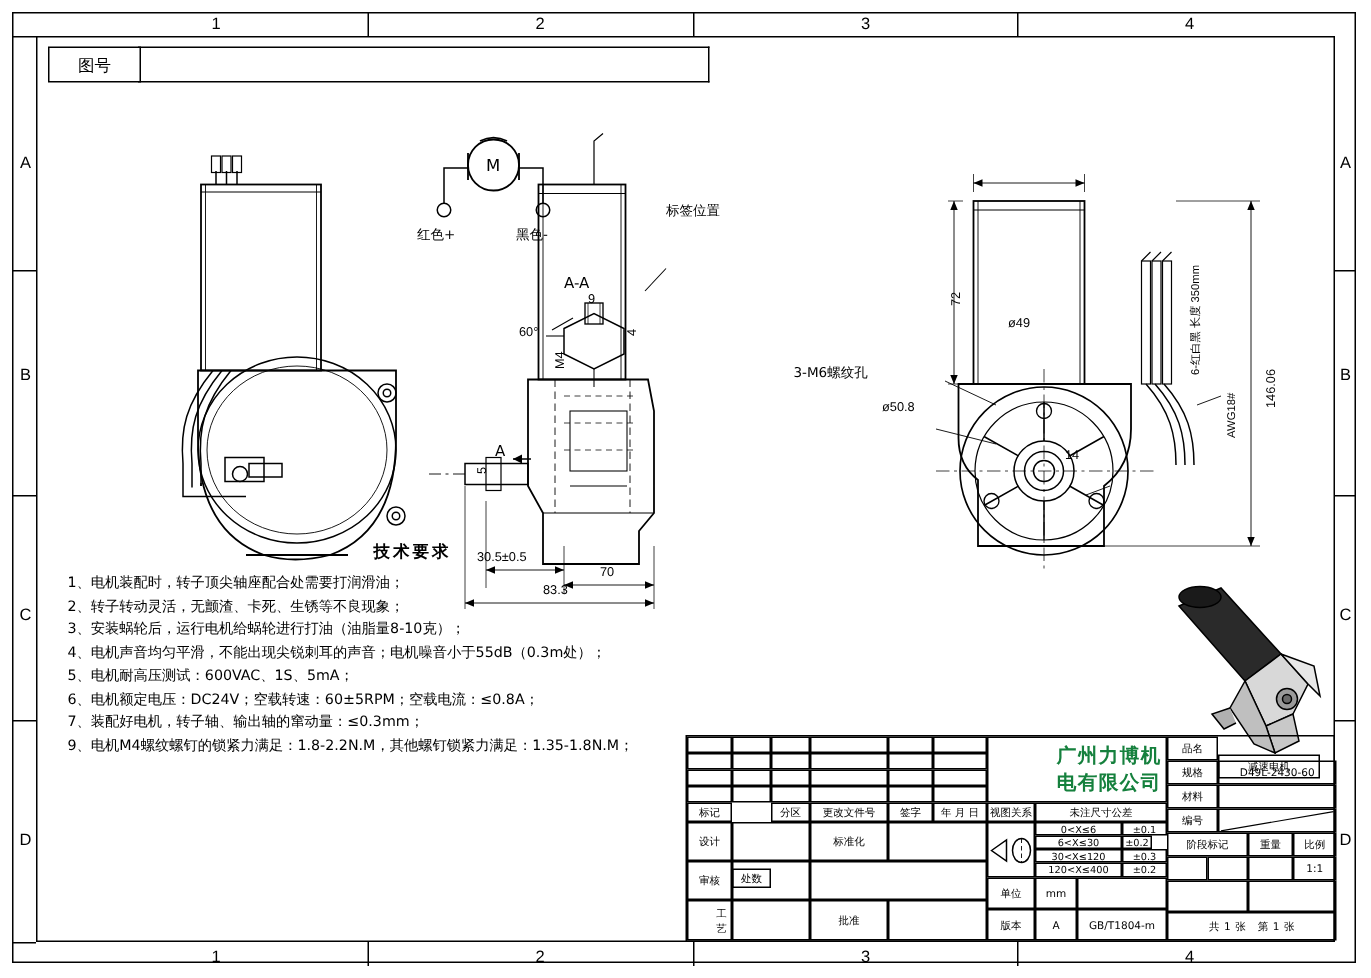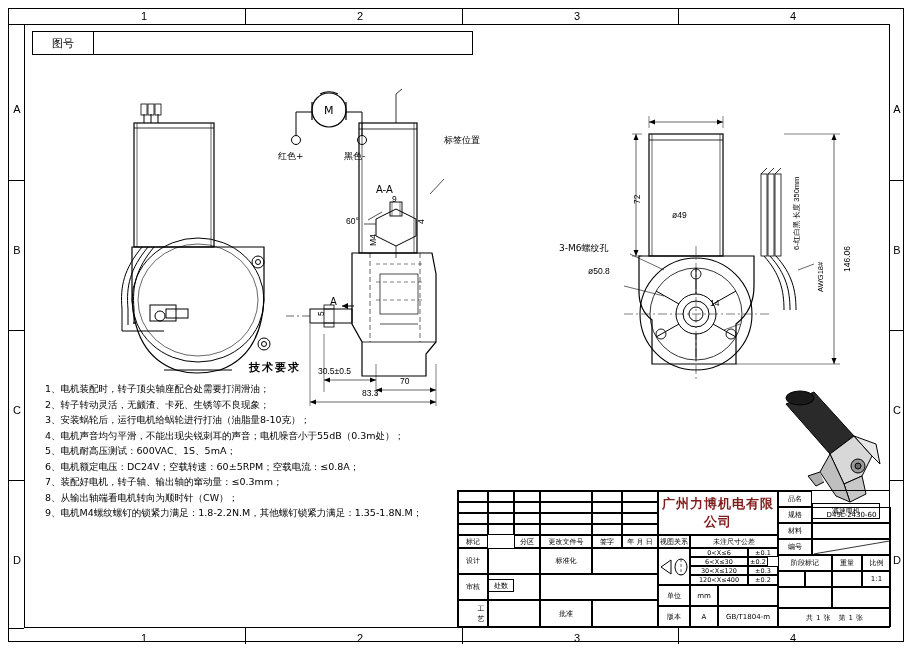"3-M6螺纹孔" div.lbl { left: 535px -> 505px }
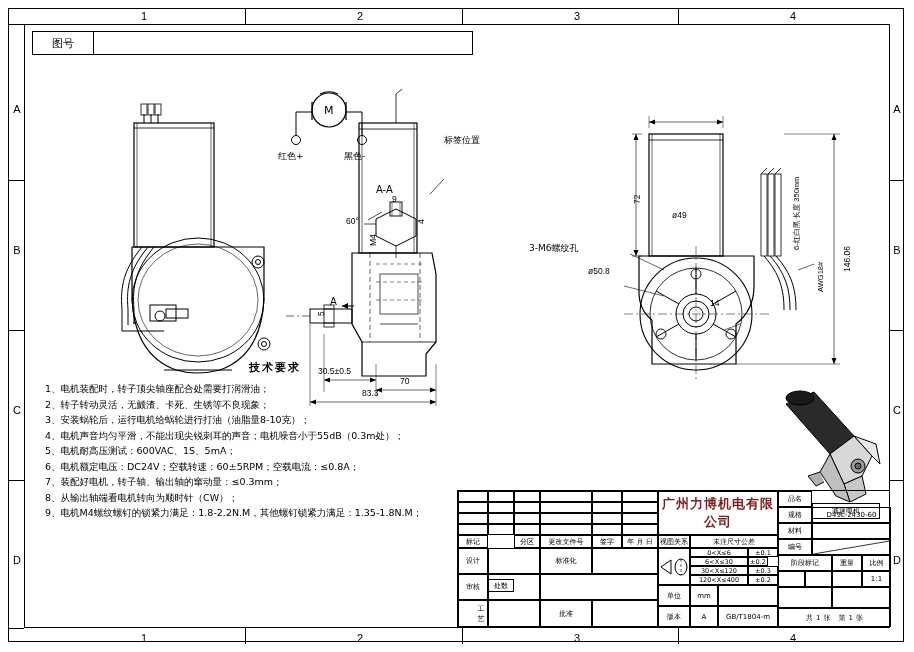"8、从输出轴端看电机转向为顺时针（CW）；" li.cn { html: <li>8、从输出轴端看电机转向为顺时针（CW）；</li> -> none }
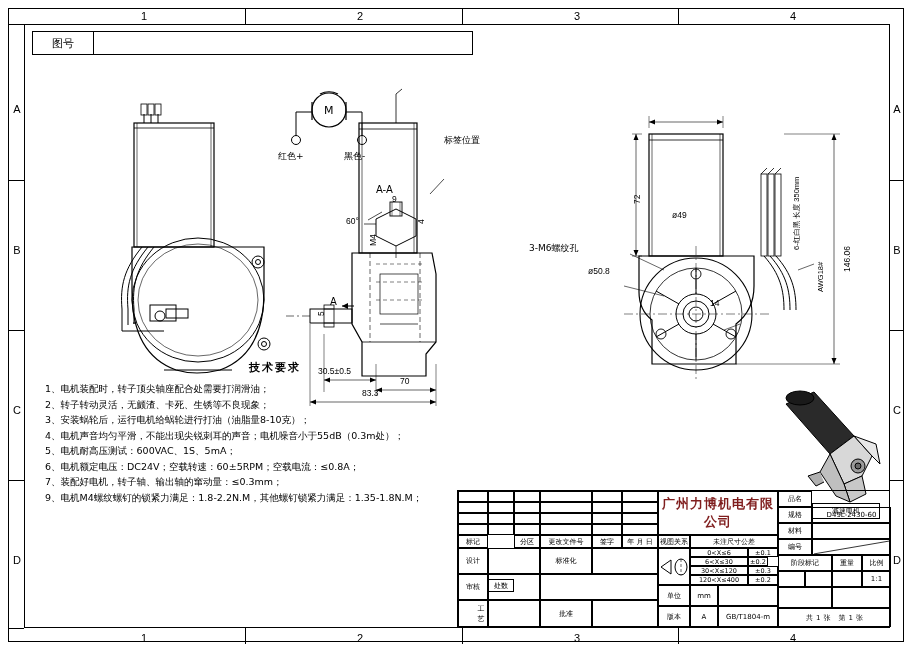"广州力博机电有限公司" .company { color: #7f1d1d -> #15803d; padding-left: none -> 43px }
